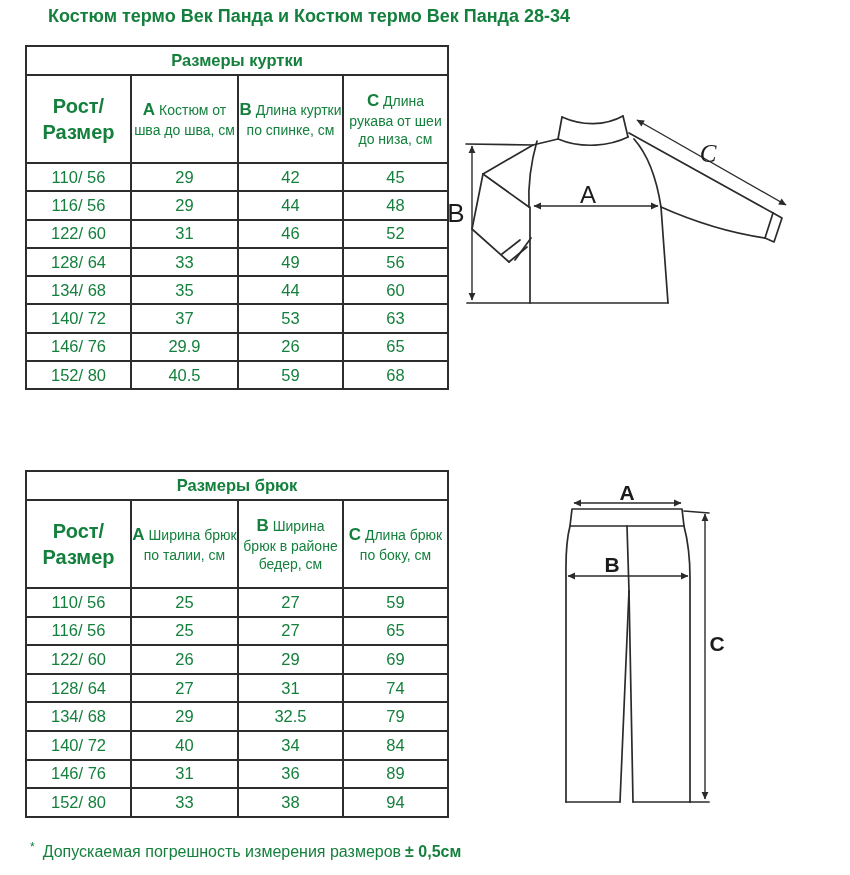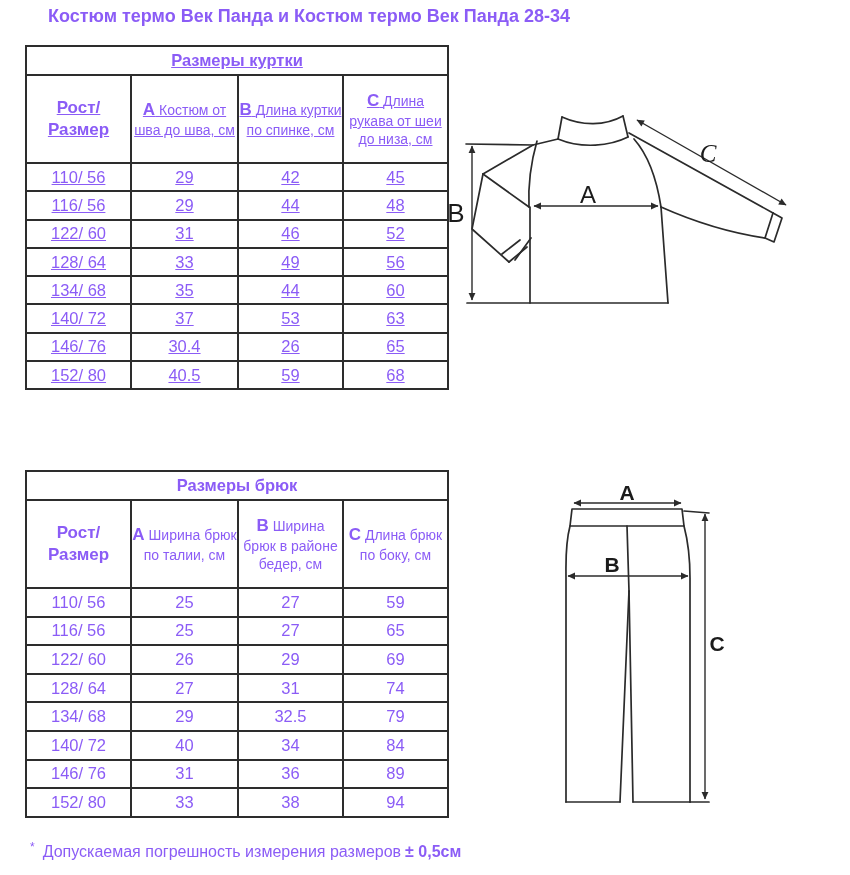"Костюм термо Век Панда и" .page { color: #8b5cf6 -> #15803d }
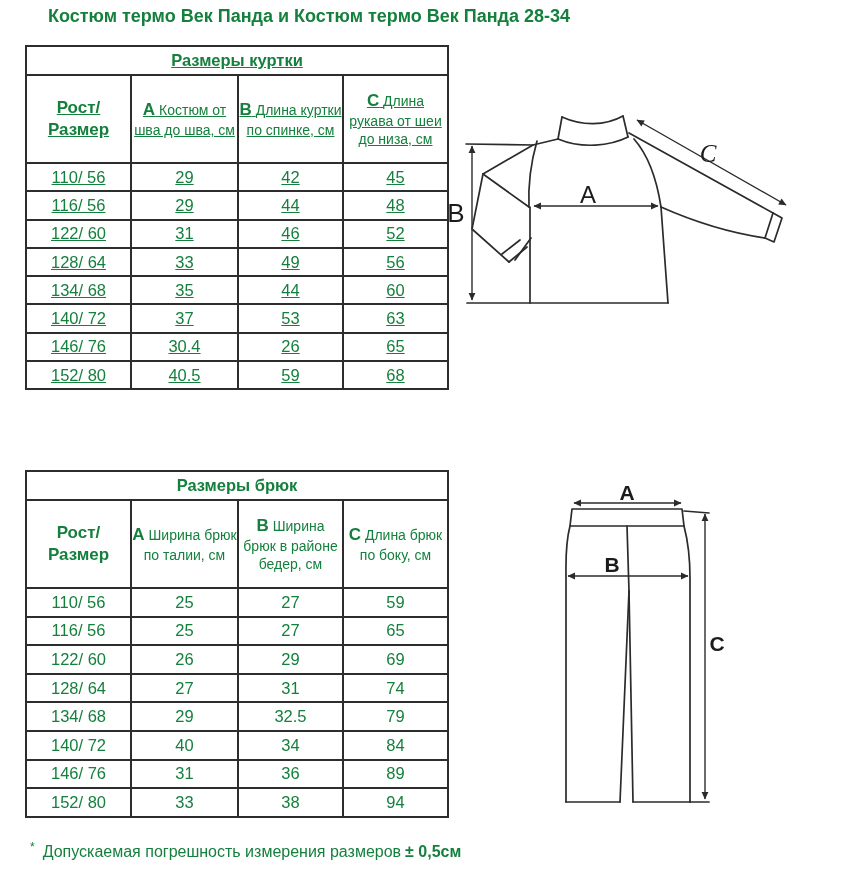"Размеры куртки" #jacket-table { text-decoration: underline -> none }
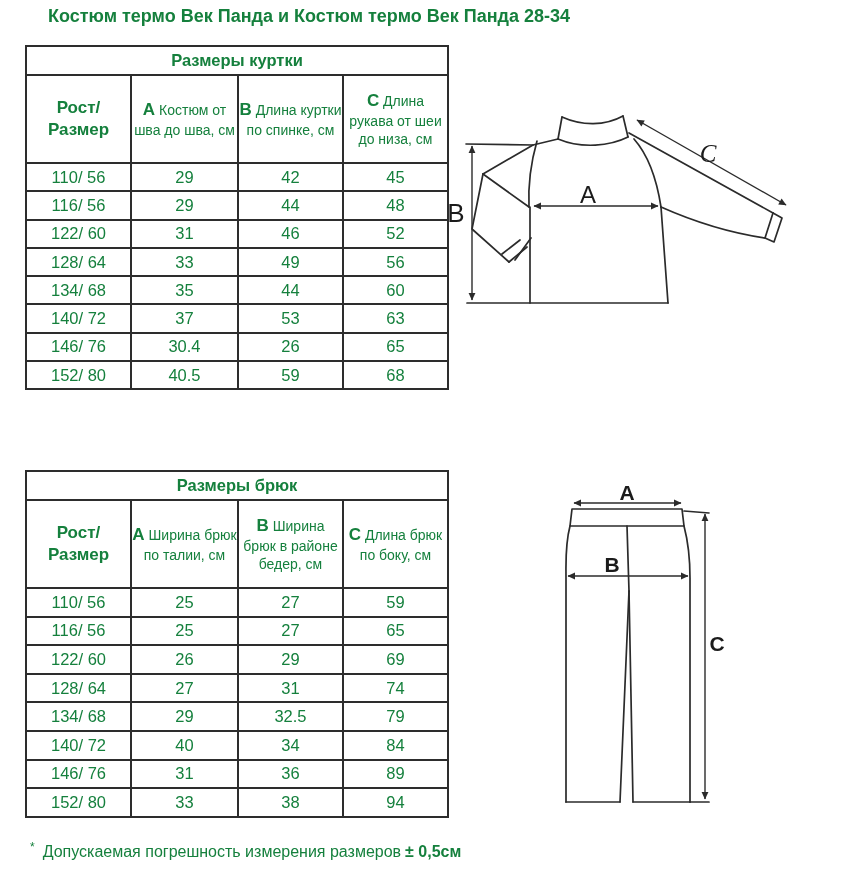"Рост/Размер" td.rowhead-col { font-size: 17px -> 20px }
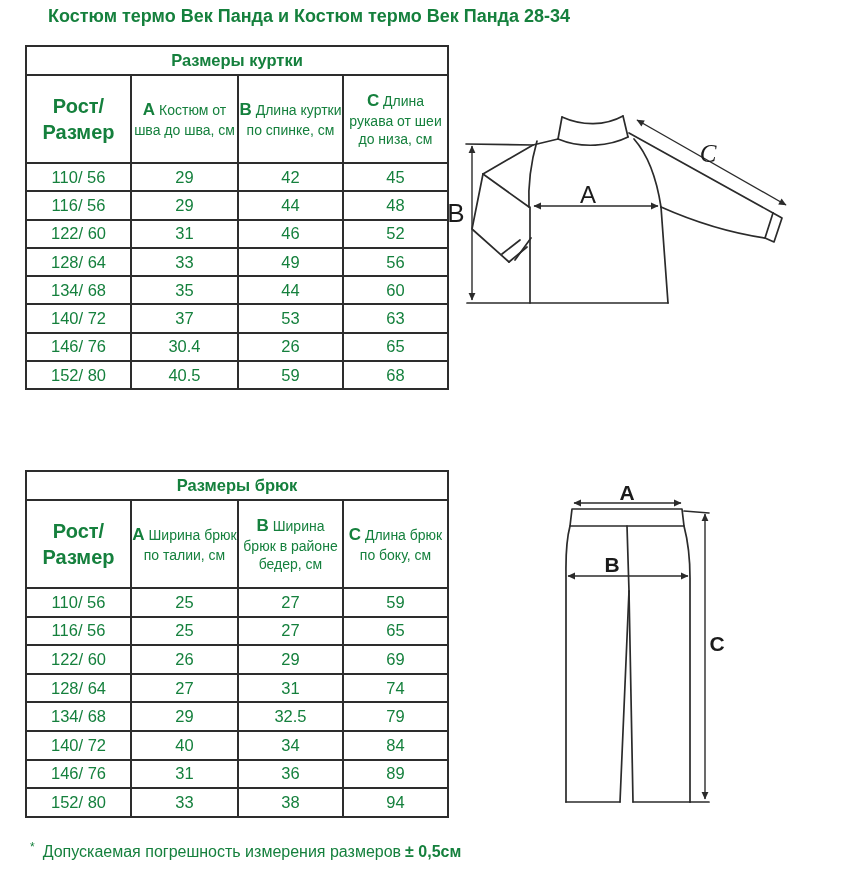"30.4" td { text: 30.4 -> 29.9 }
